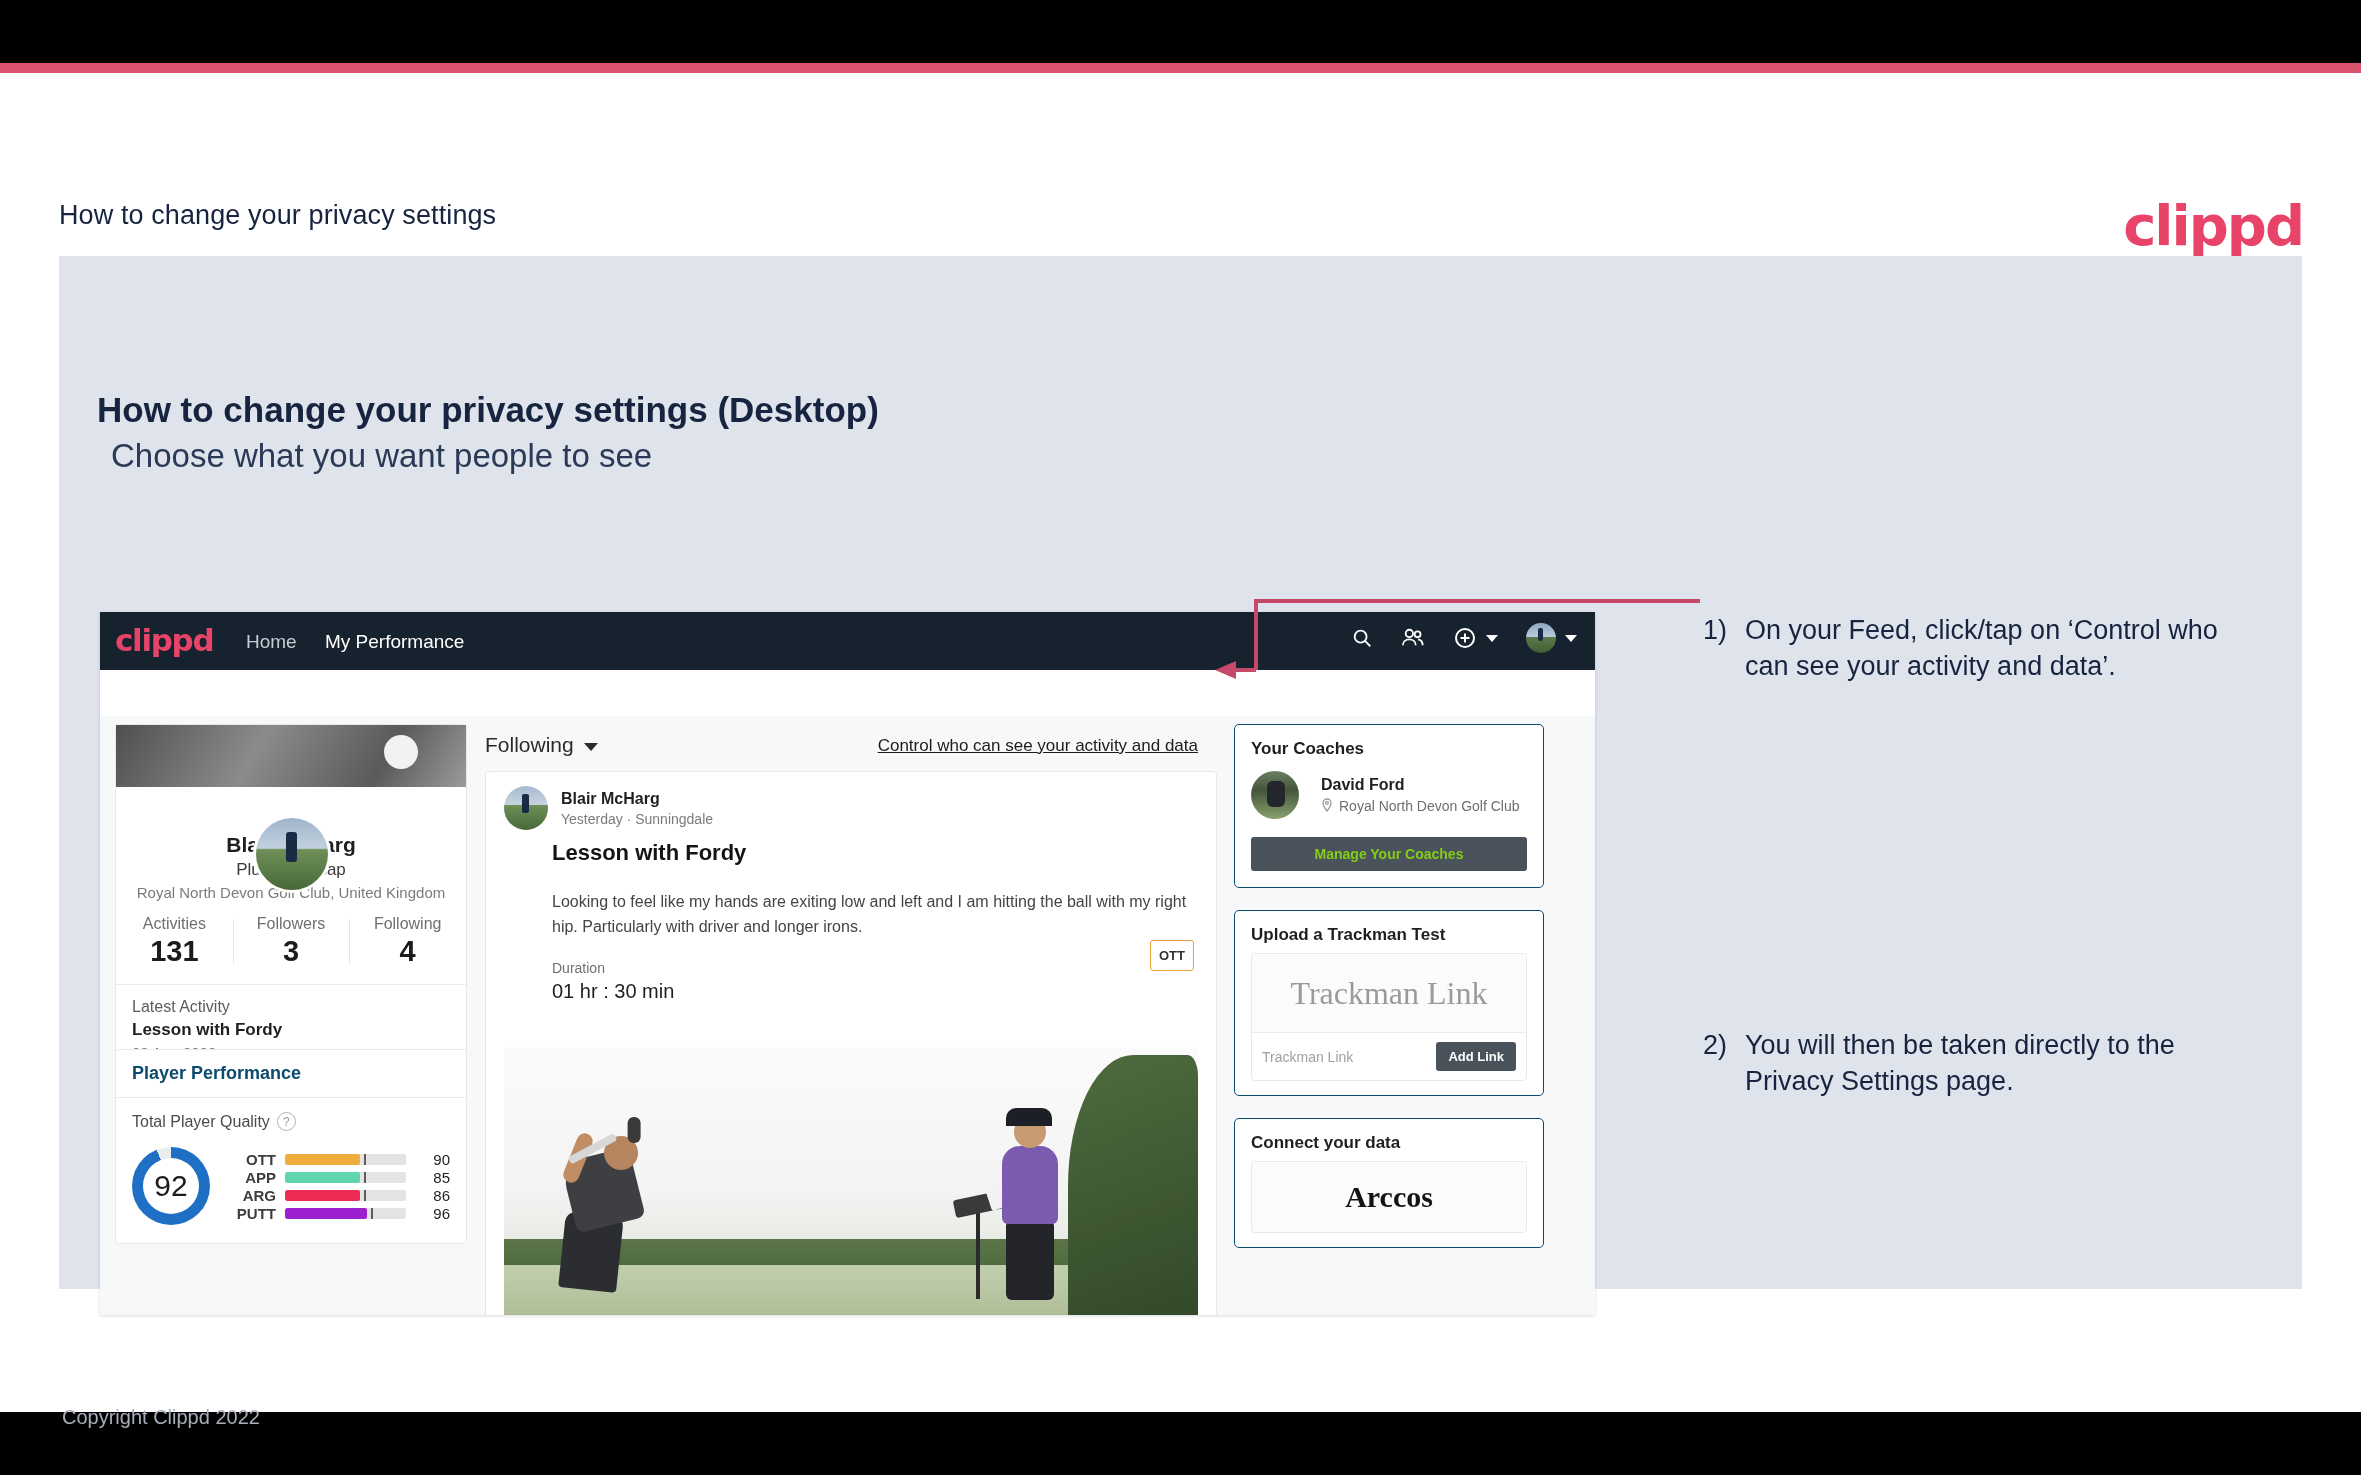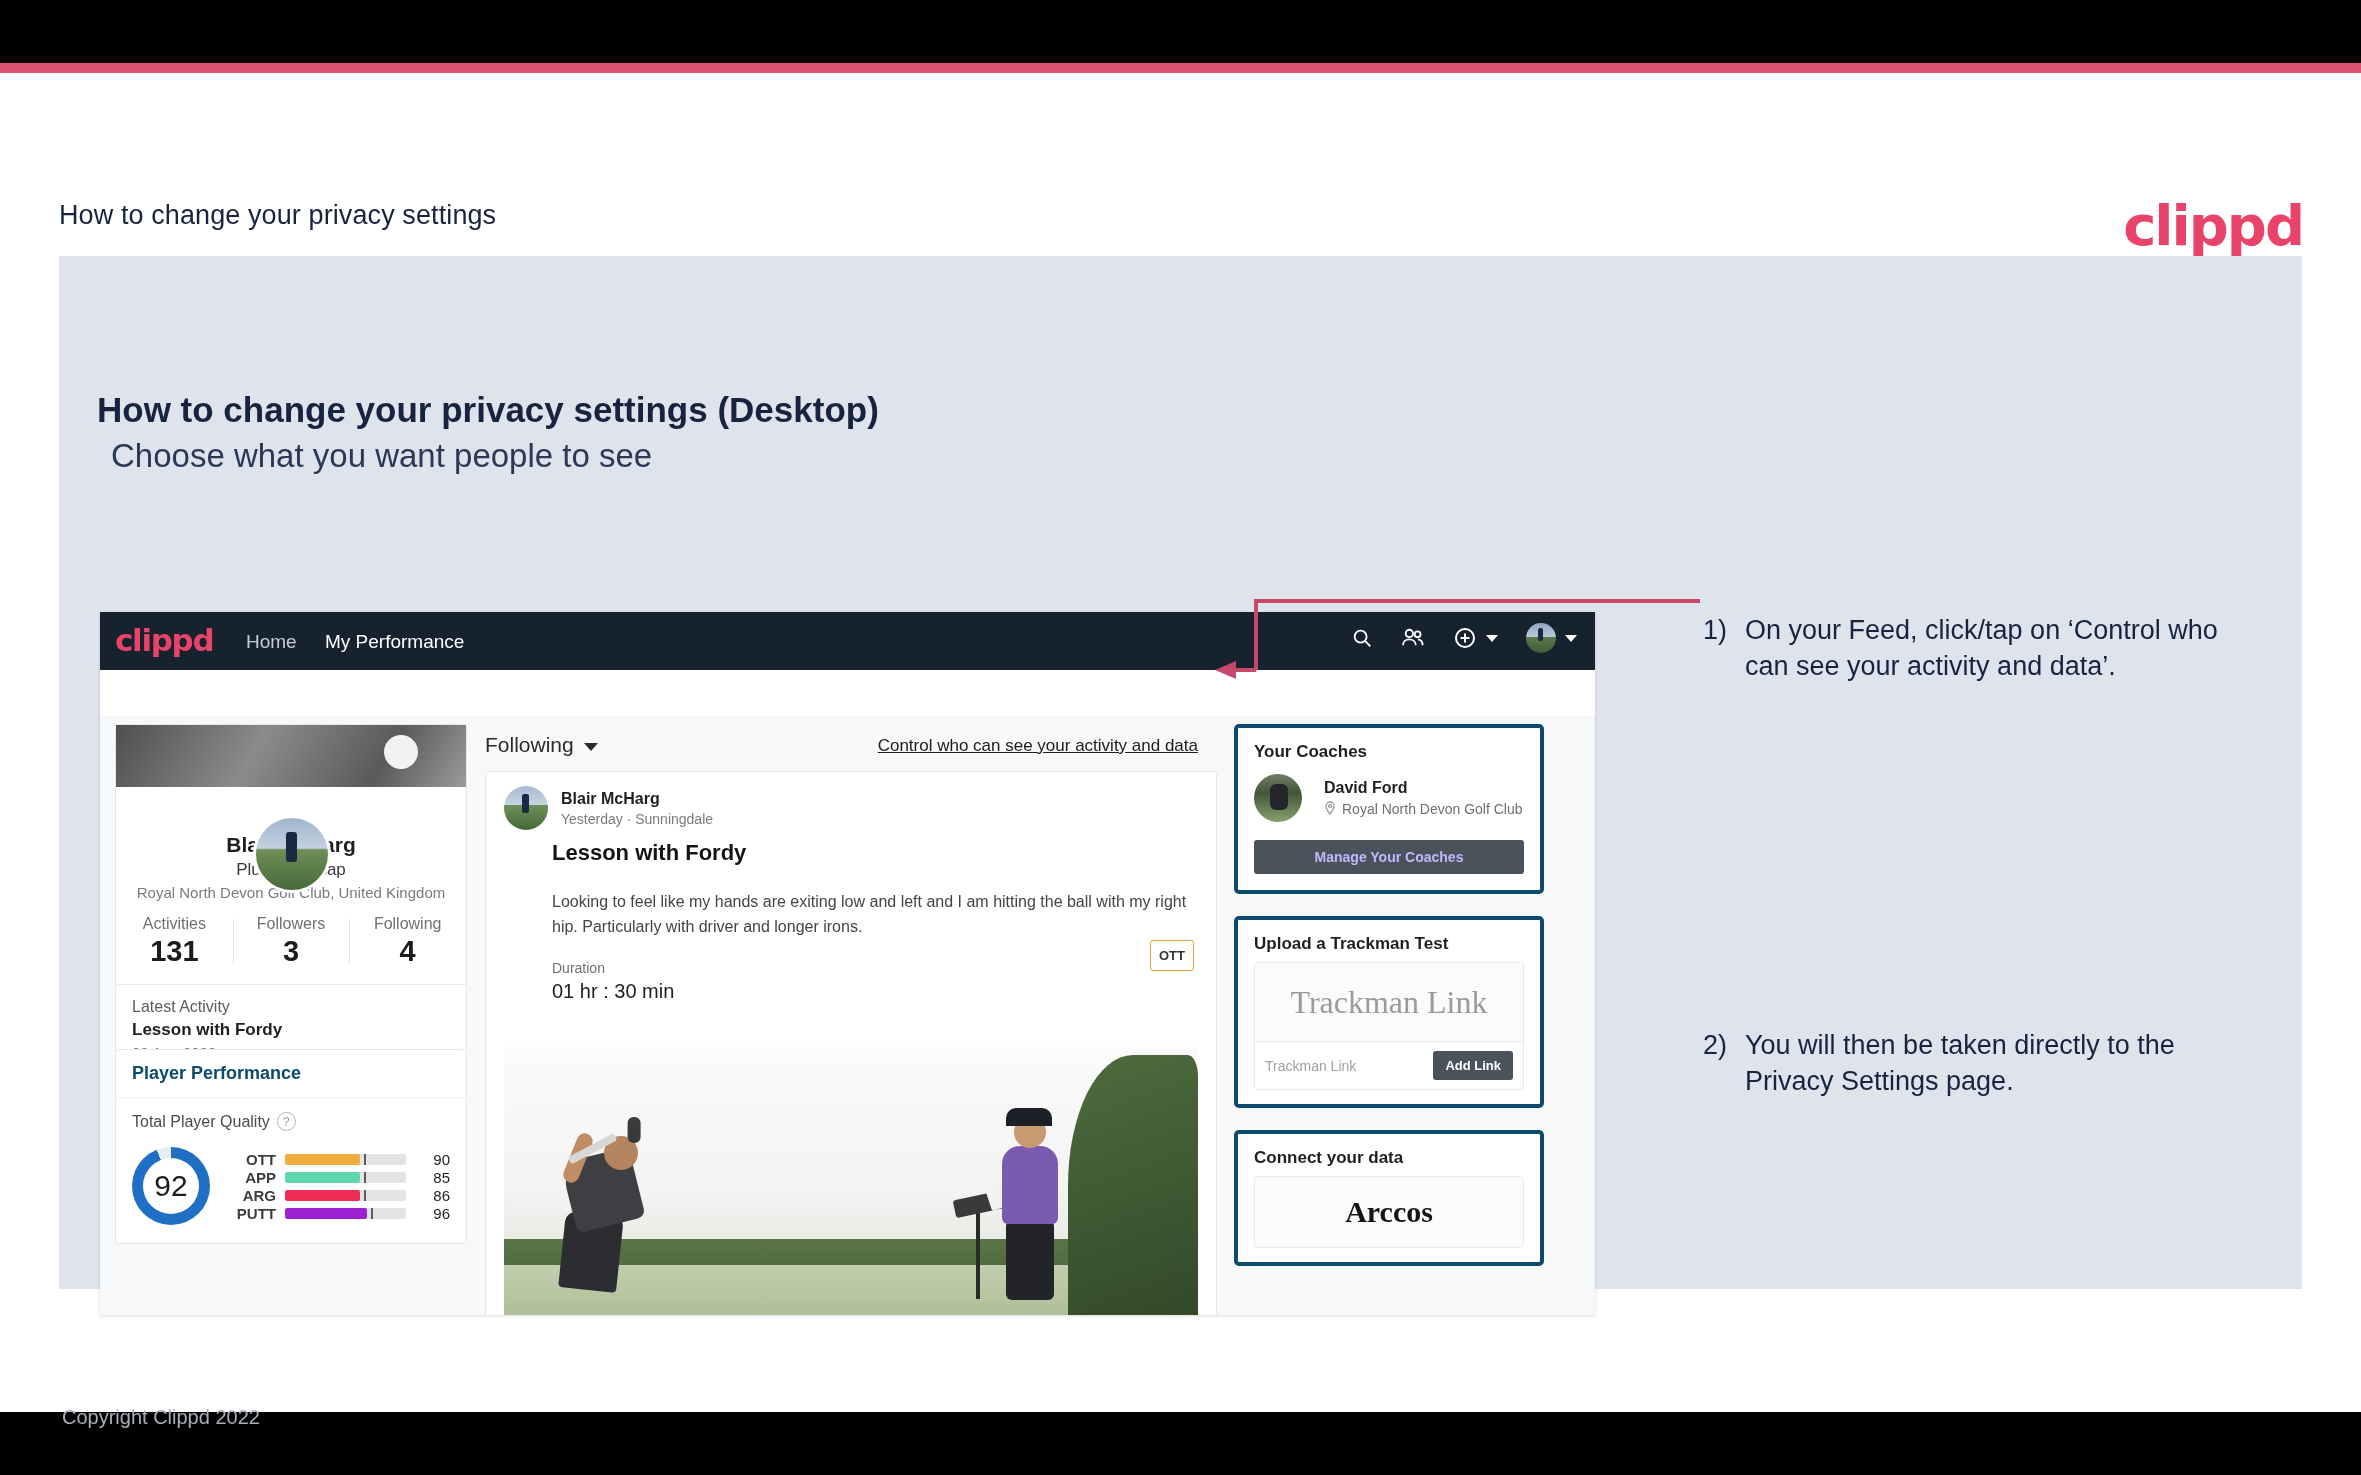"Your Coaches" .rcard { border: 4px solid #0c4a6e -> 1px solid #0c4a6e }
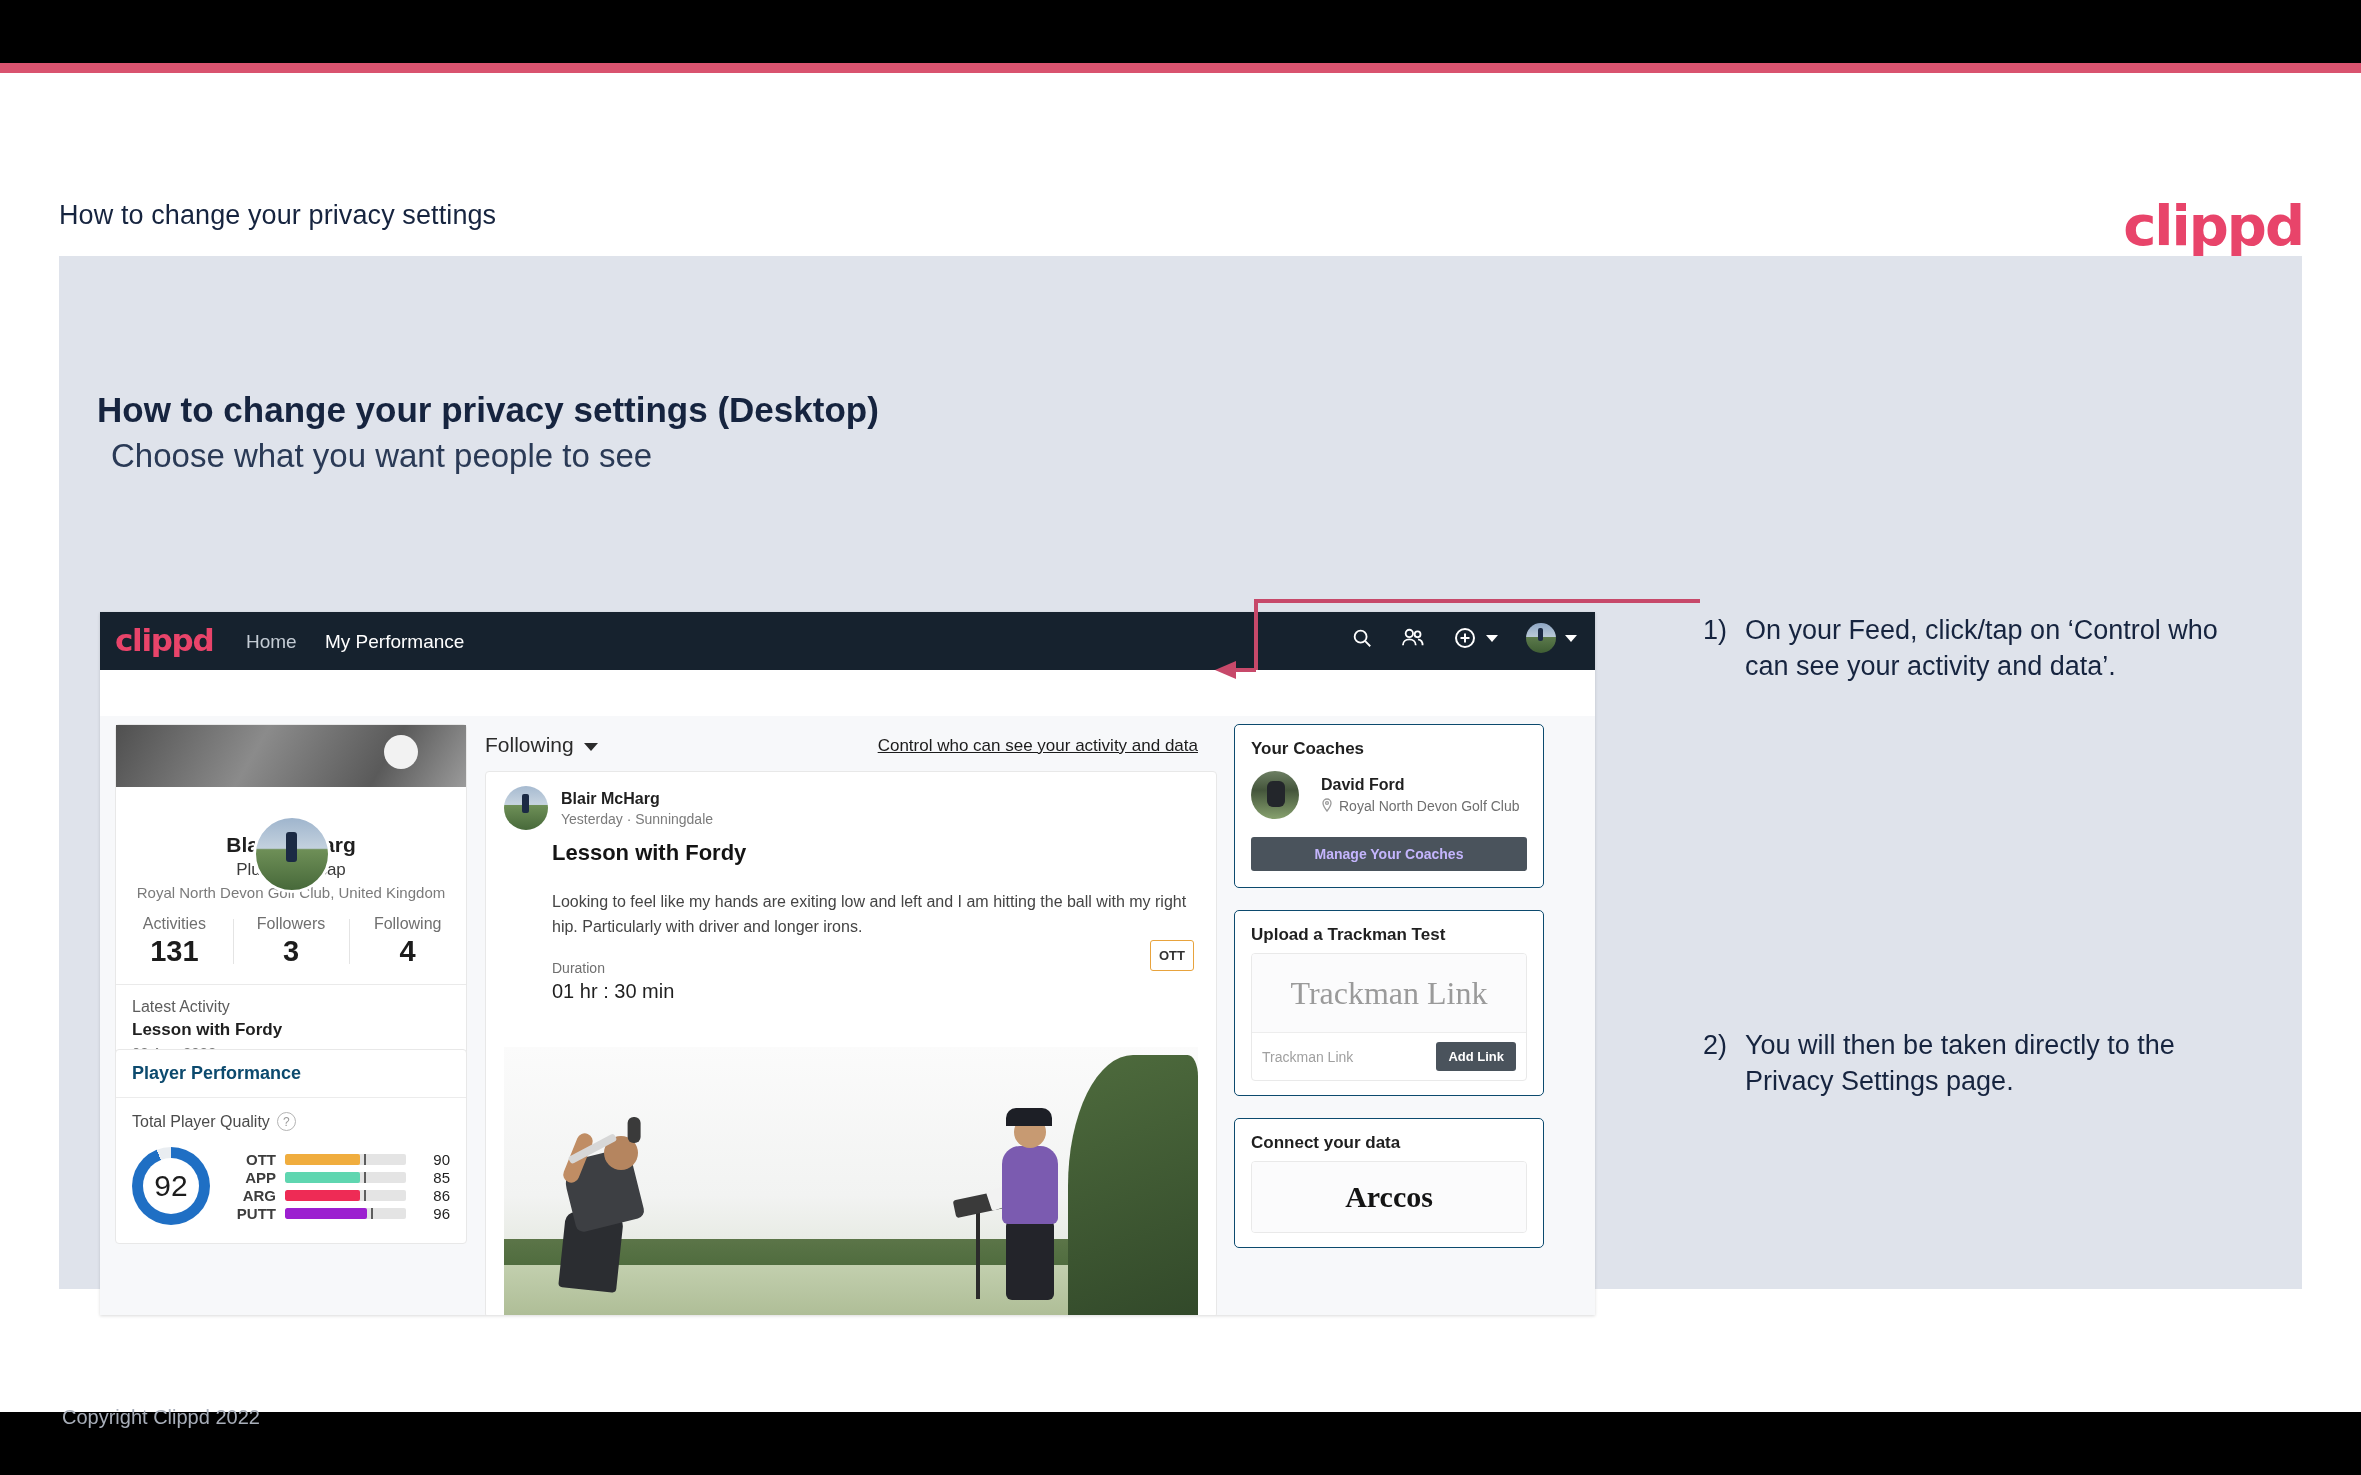"Manage Your Coaches" .btn-dark { color: #c4b5fd -> #84cc16 }
